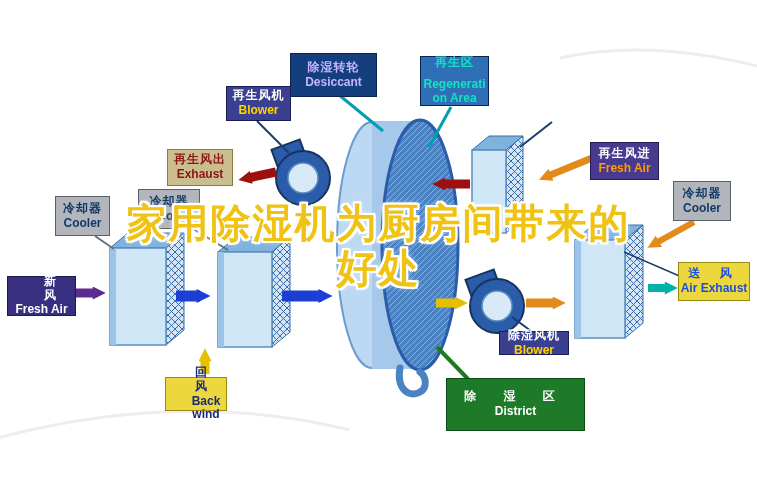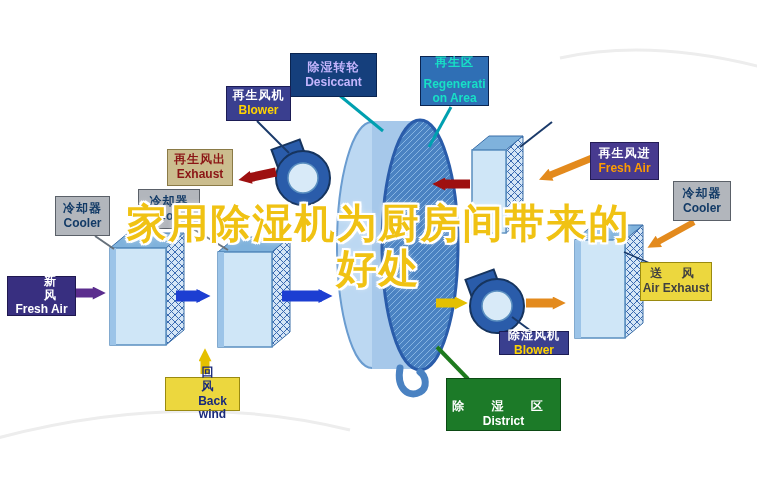"送 风" .lbl-air-supply { color: #404040 -> #1d4ed8; left: 640px -> 678px }
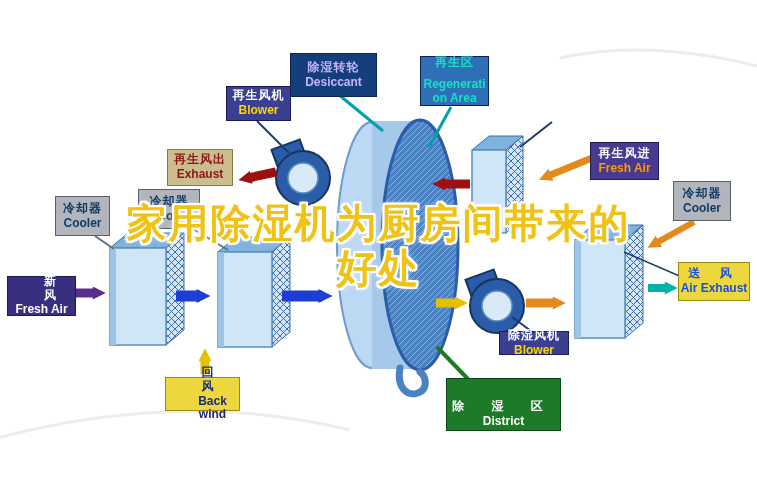"回 风" .lbl-back-wind { width: 75px -> 62px }
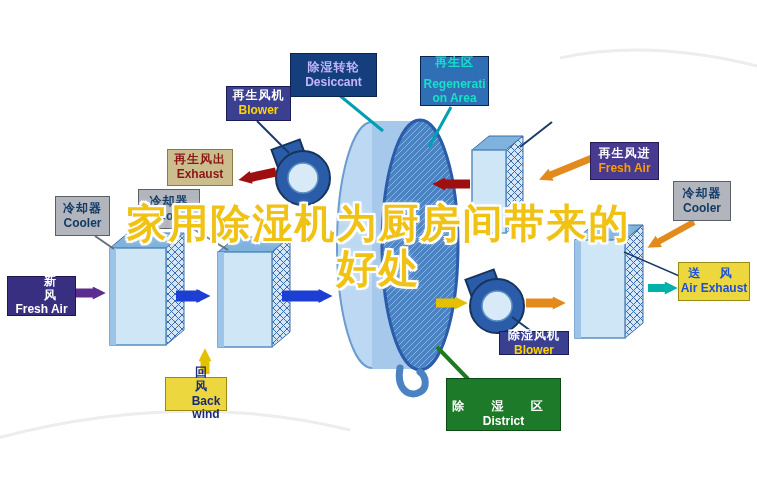"除 湿 区" .lbl-dehumid-district { justify-content: flex-end -> none; width: 115px -> 139px }
